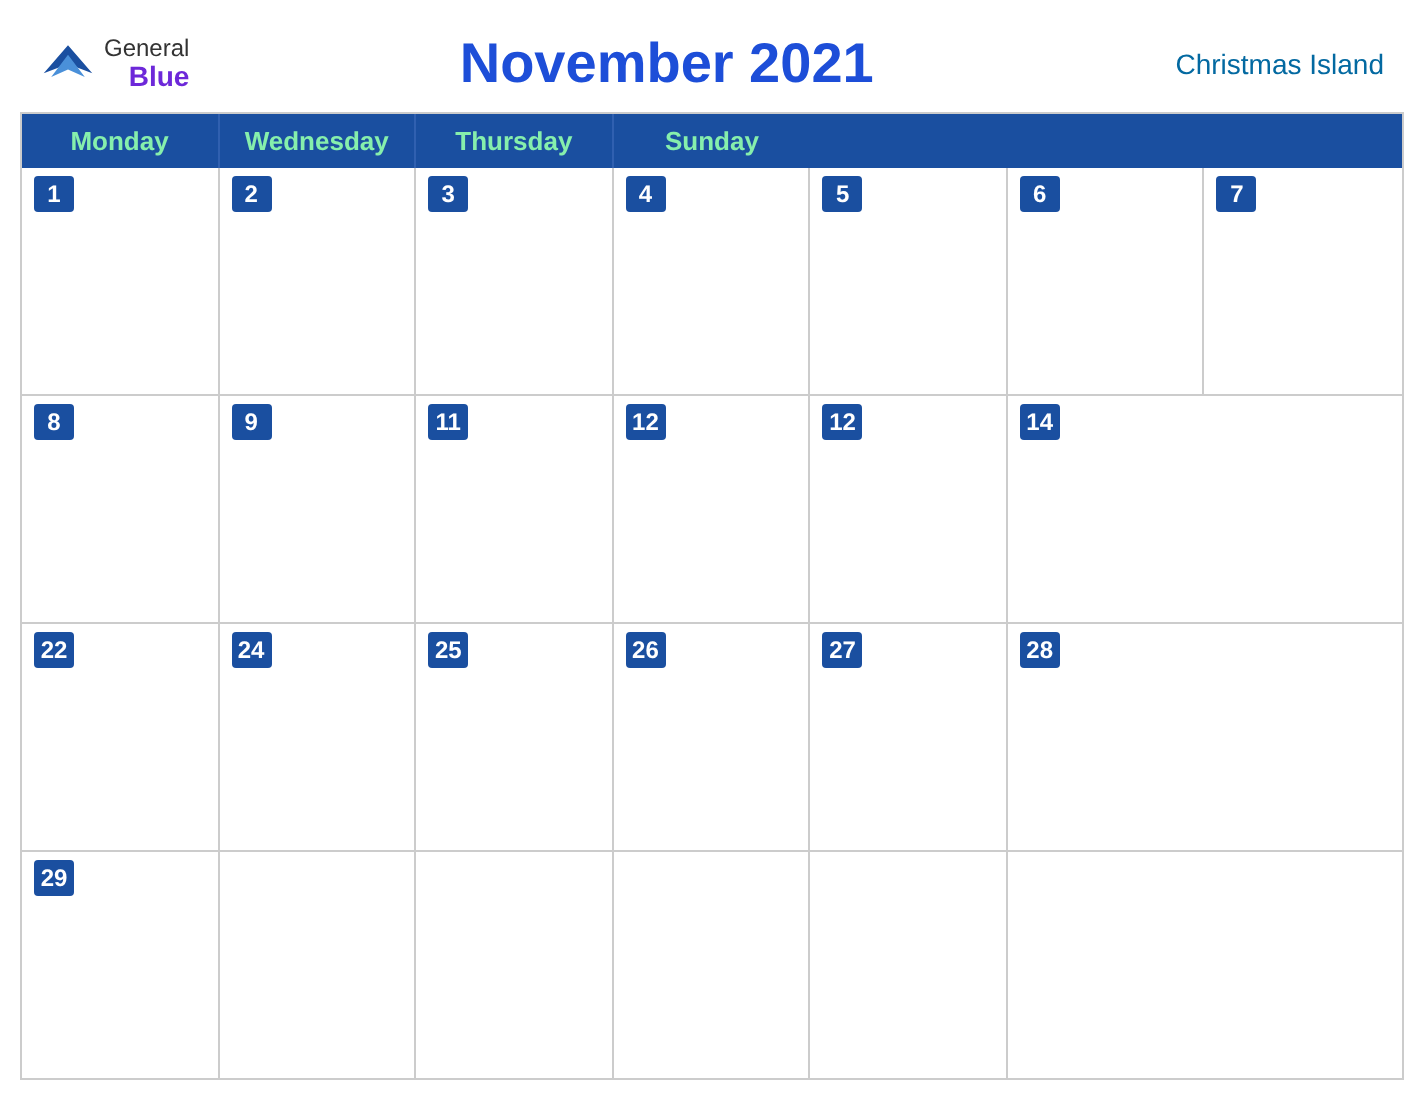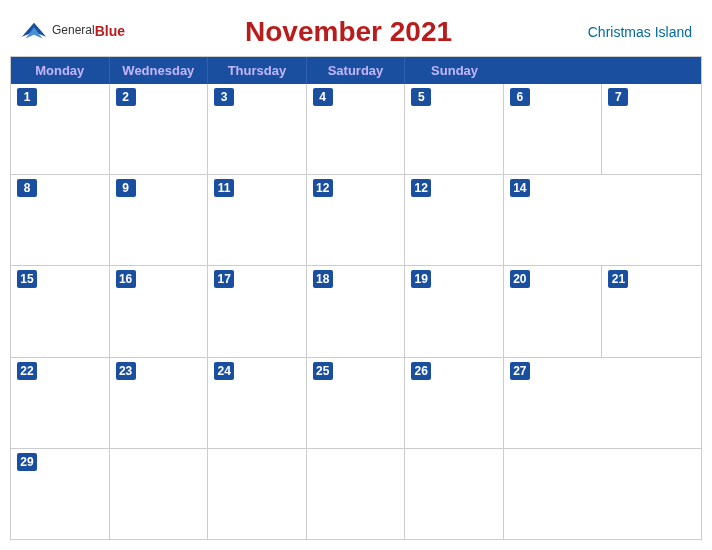"General" .logo-text { flex-direction: row -> column; text-align: none -> right }
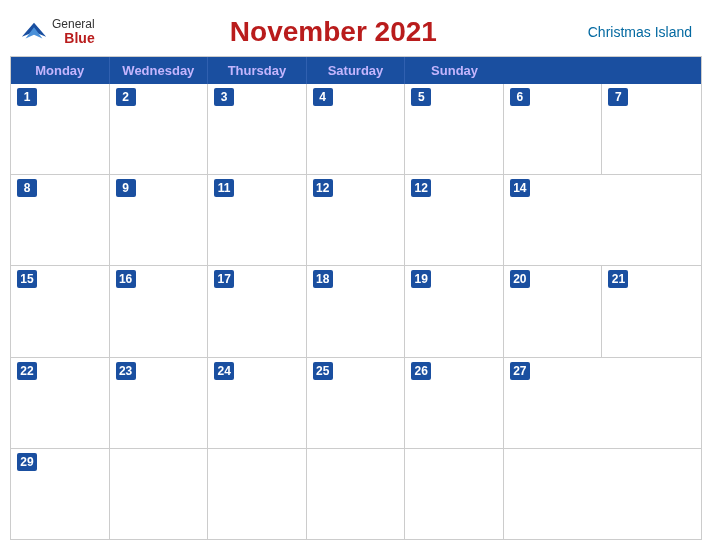"Blue" .logo-blue { color: #b91c1c -> #6d28d9 }
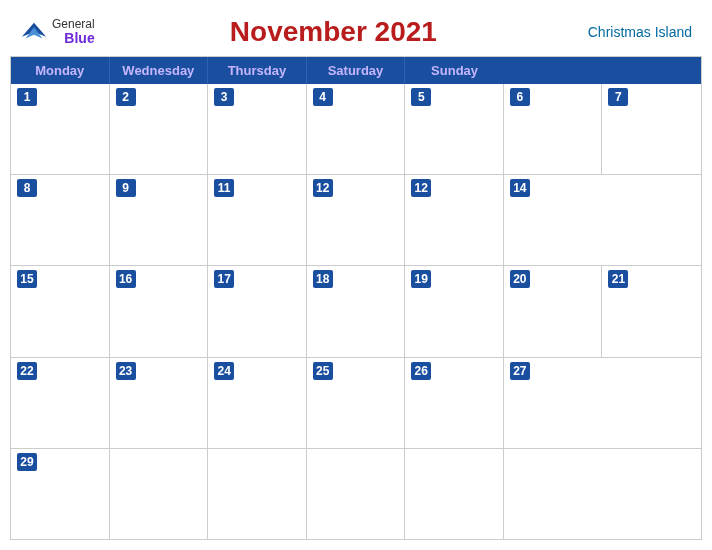"November 2021" .title { color: #b91c1c -> #1d4ed8 }
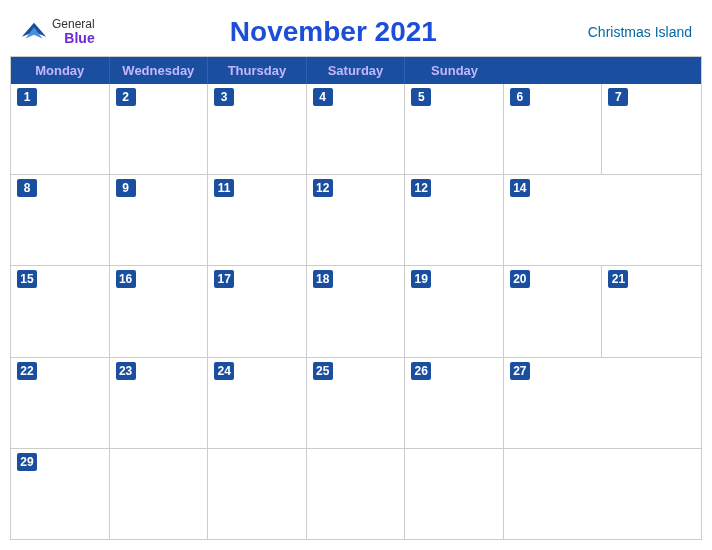"Monday" .day-header { color: #c4b5fd -> #86efac }
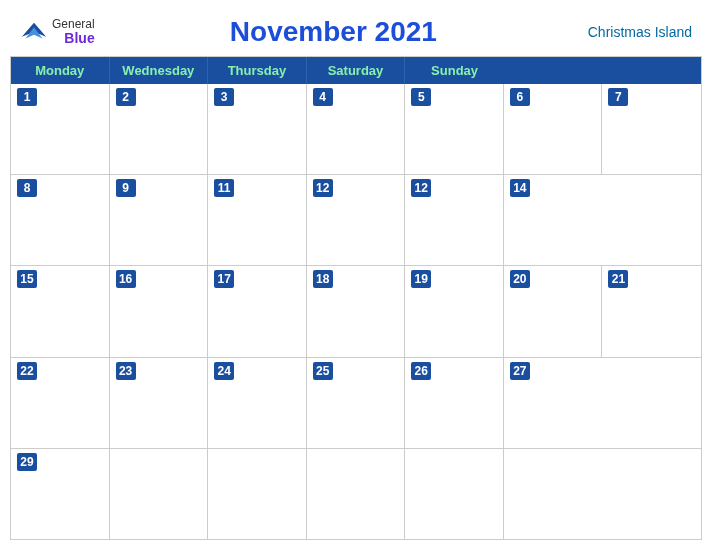"Saturday" div.day-header { html: <div>Saturday</div> -> none }
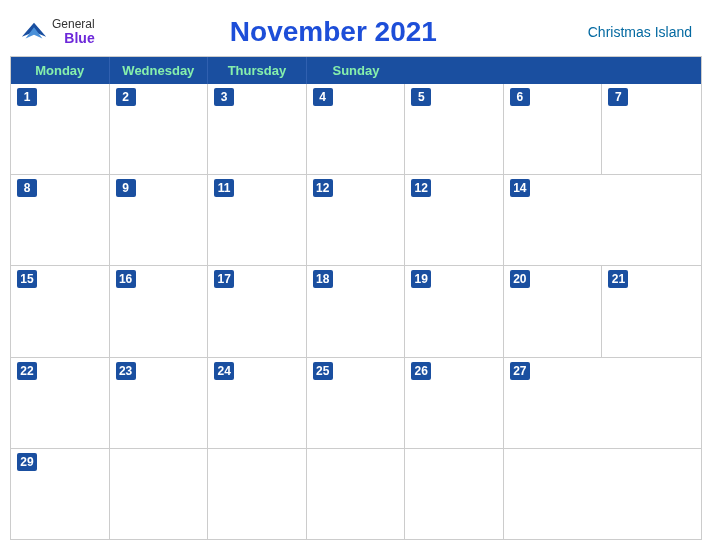"15" div.calendar-row { html: <div> <div> <div>15</div> </div> <div> <div>16</div> </div> <div> <div>17</div> </div> <div> <div>18</div> </div> <div> <div>19</div> </div> <div> <div>20</div> </div> <div> <div>21</div> </div> </div> -> none }
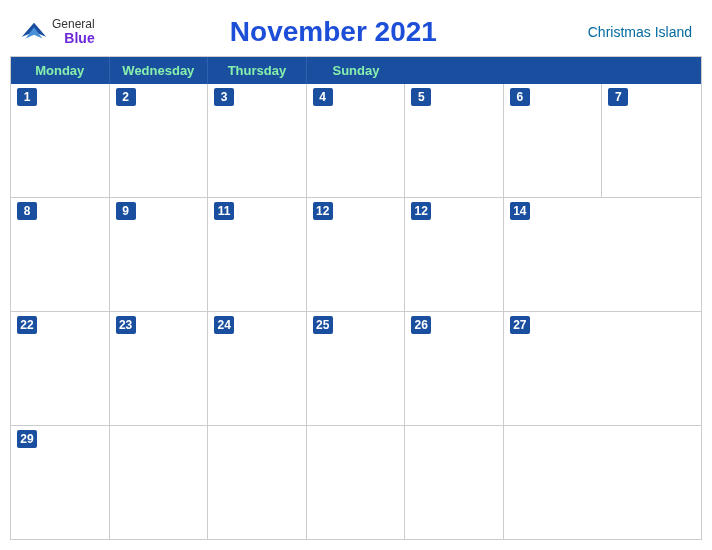"23" div.calendar-cell { html: <div> <div>23</div> </div> -> none }
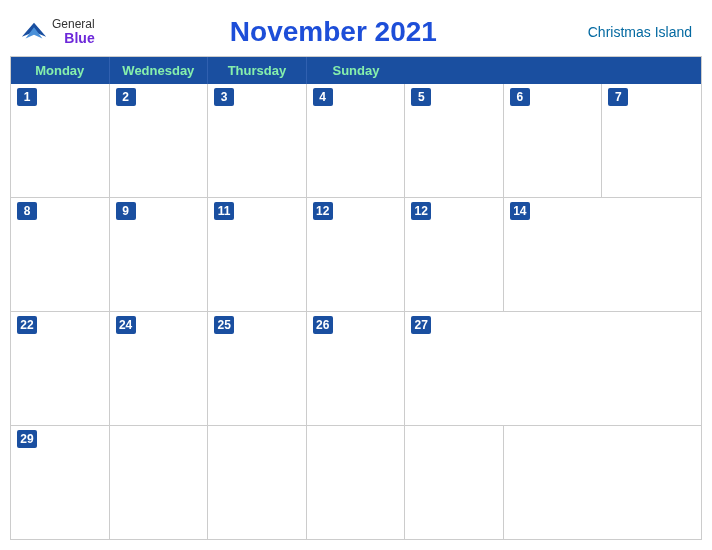"28" div.calendar-cell { html: none -> <div> <div>28</div> </div> }
